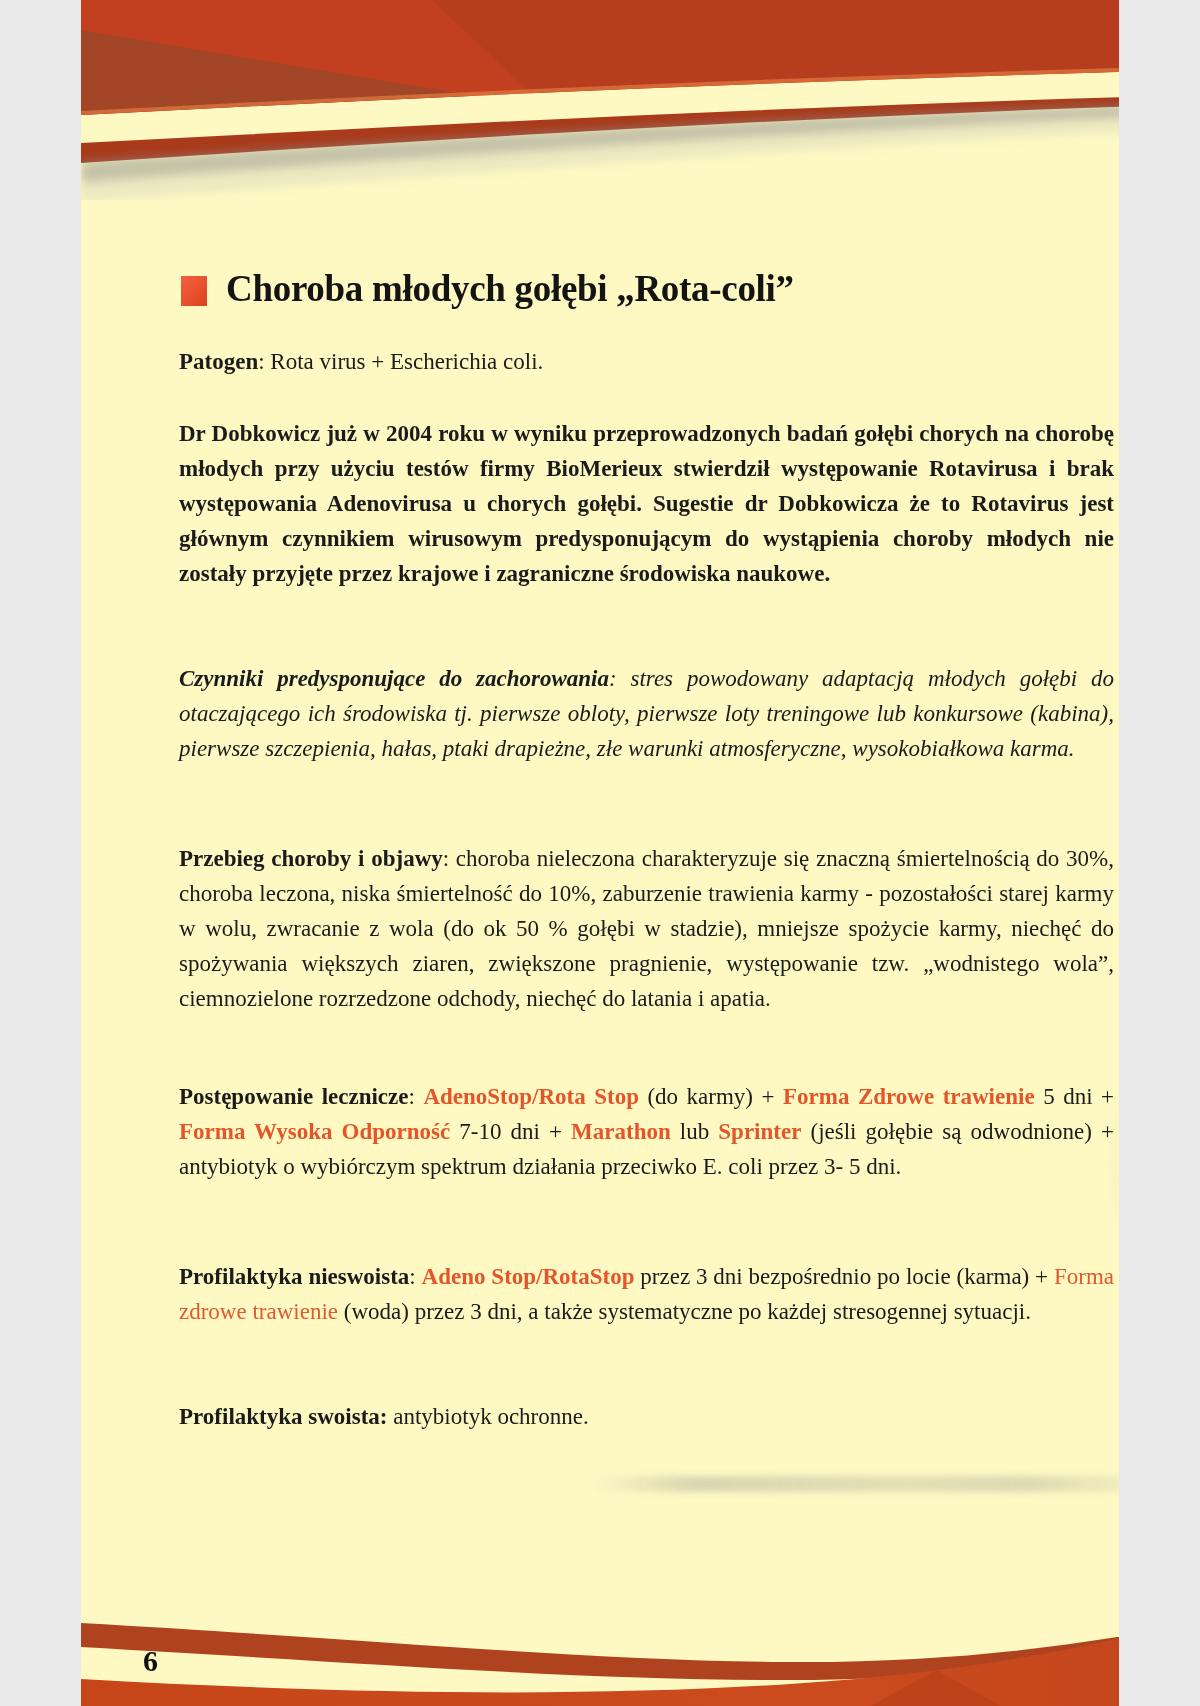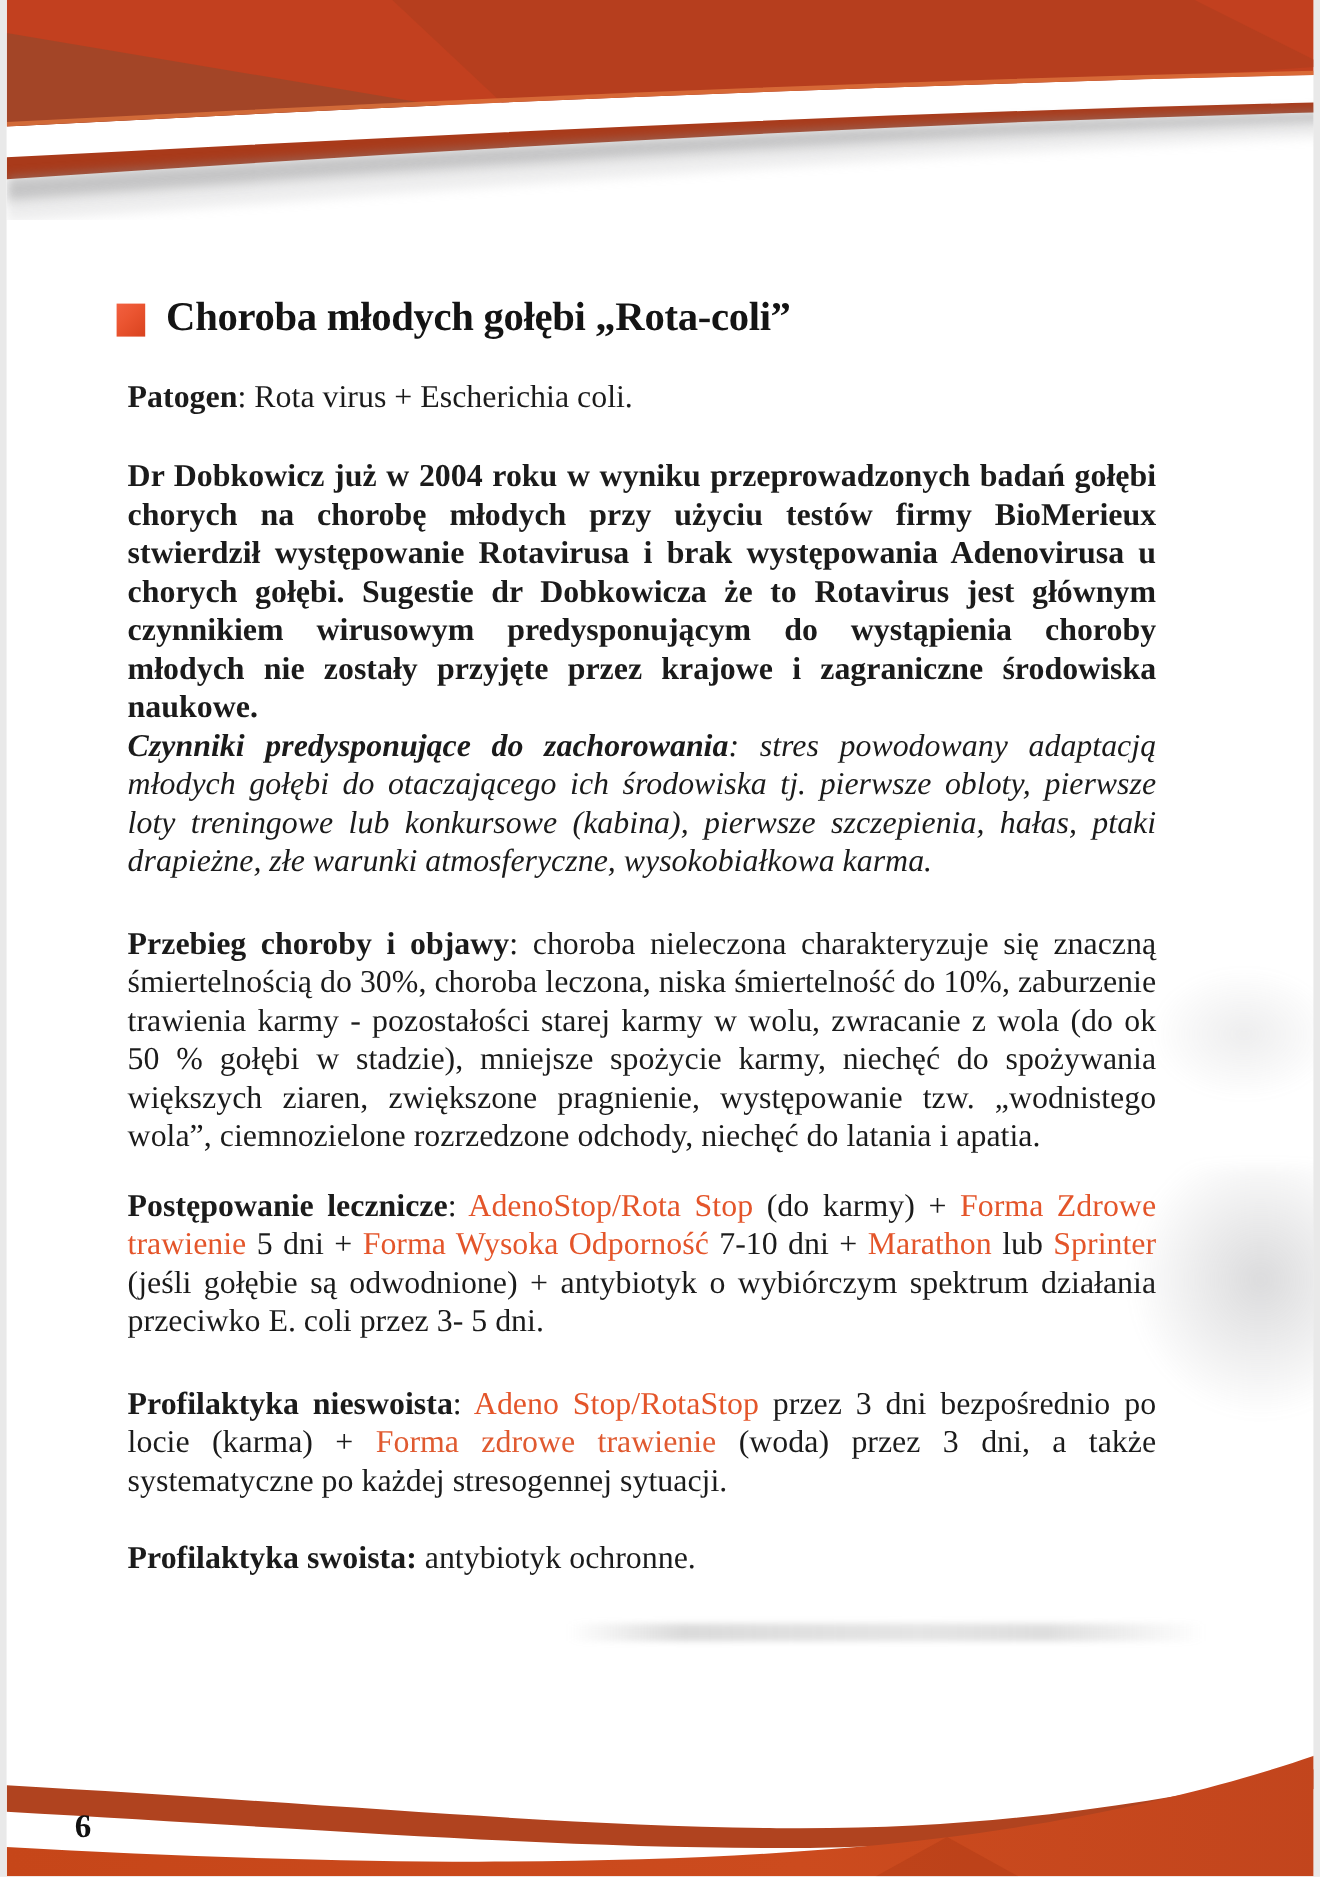"Choroba młodych gołębi „Rota-coli”" .page { background: #ffffff -> #fef9c3; padding-left: none -> 18px; width: 1188px -> 1020px }
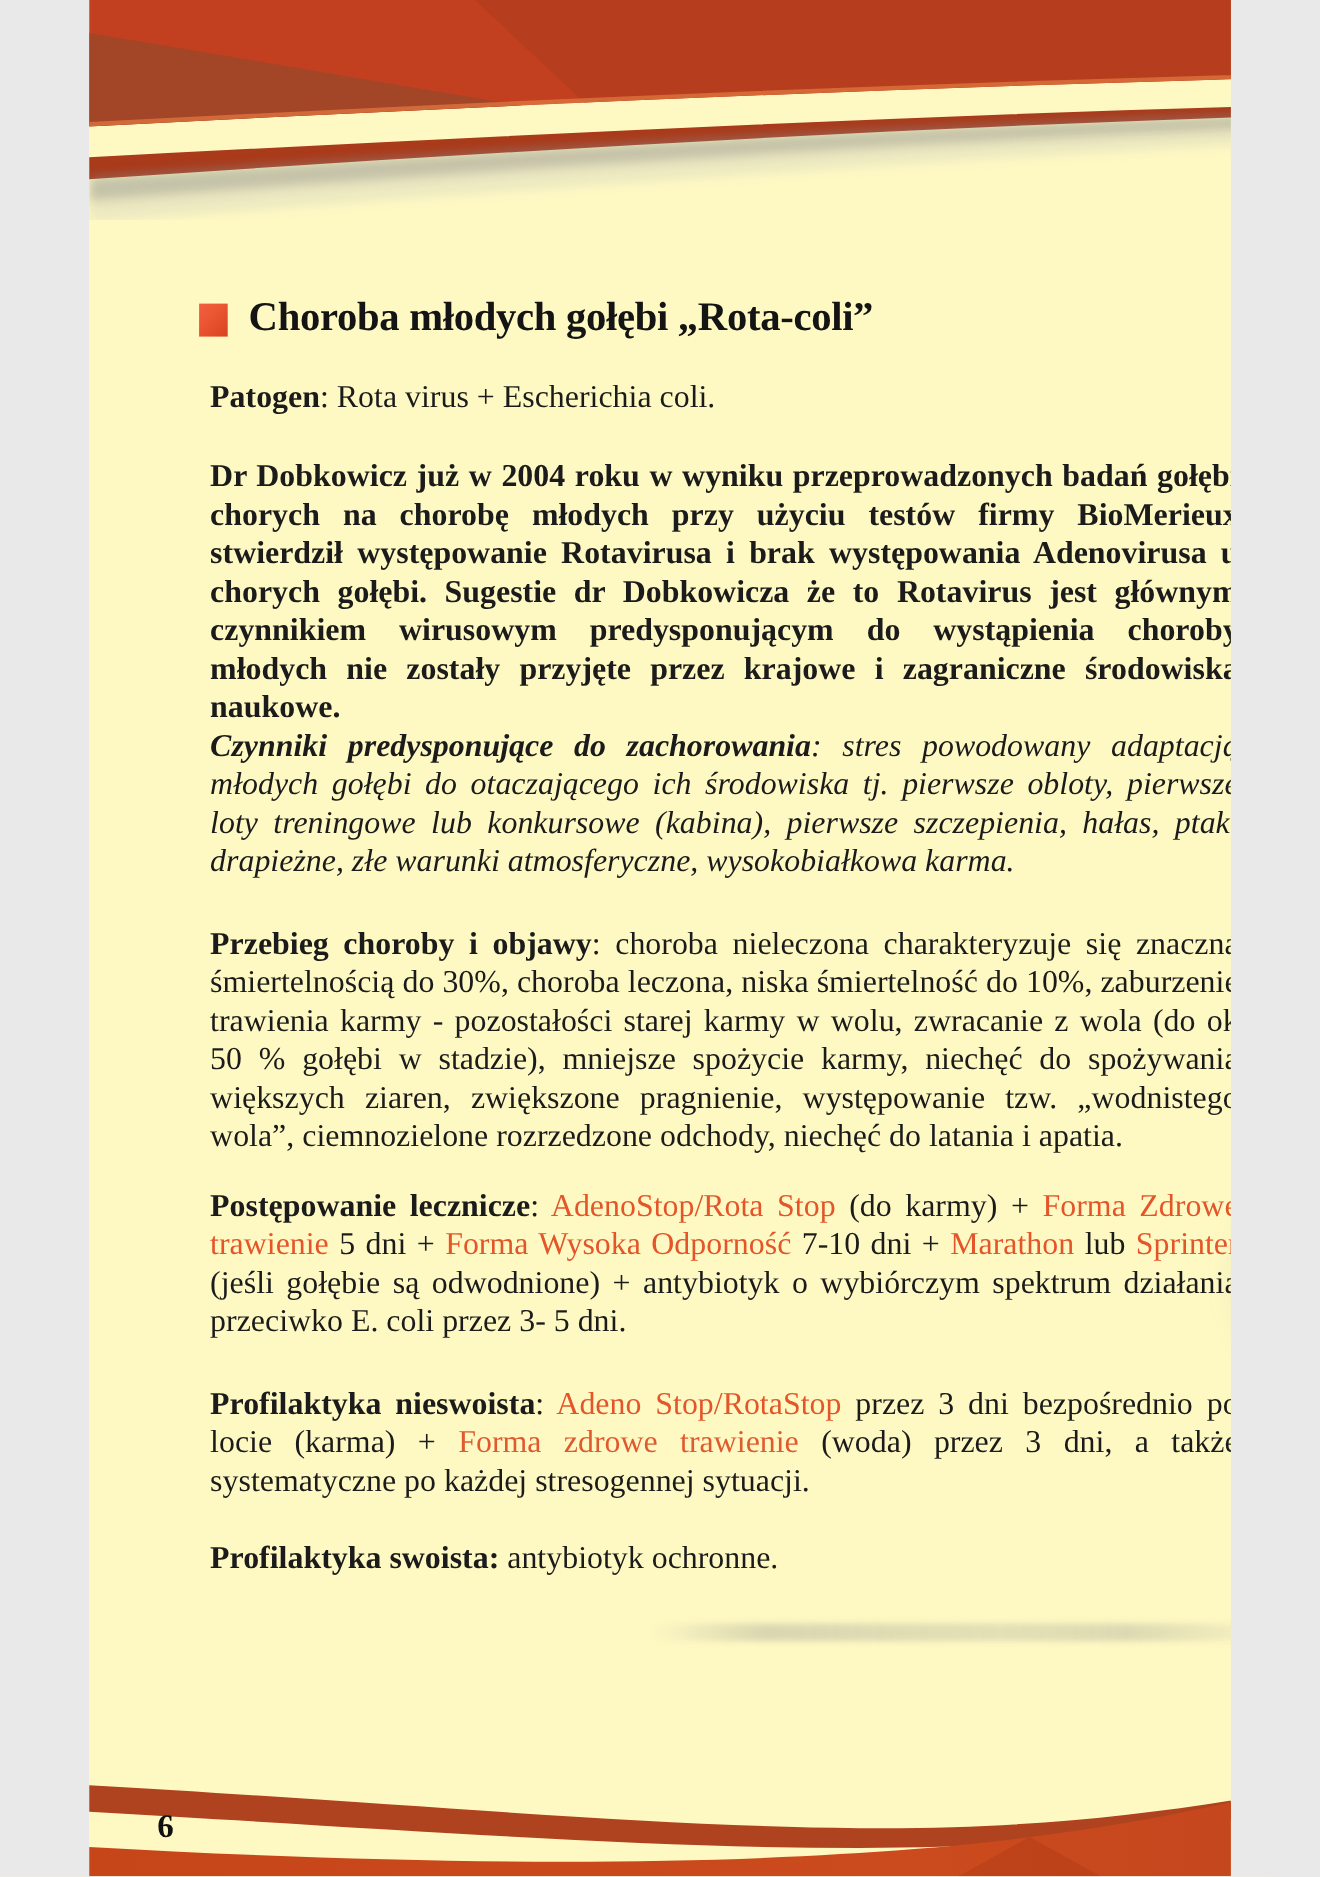"Patogen: Rota virus + Escherichia" .para { font-size: 29px -> 23px; left: 110px -> 98px }
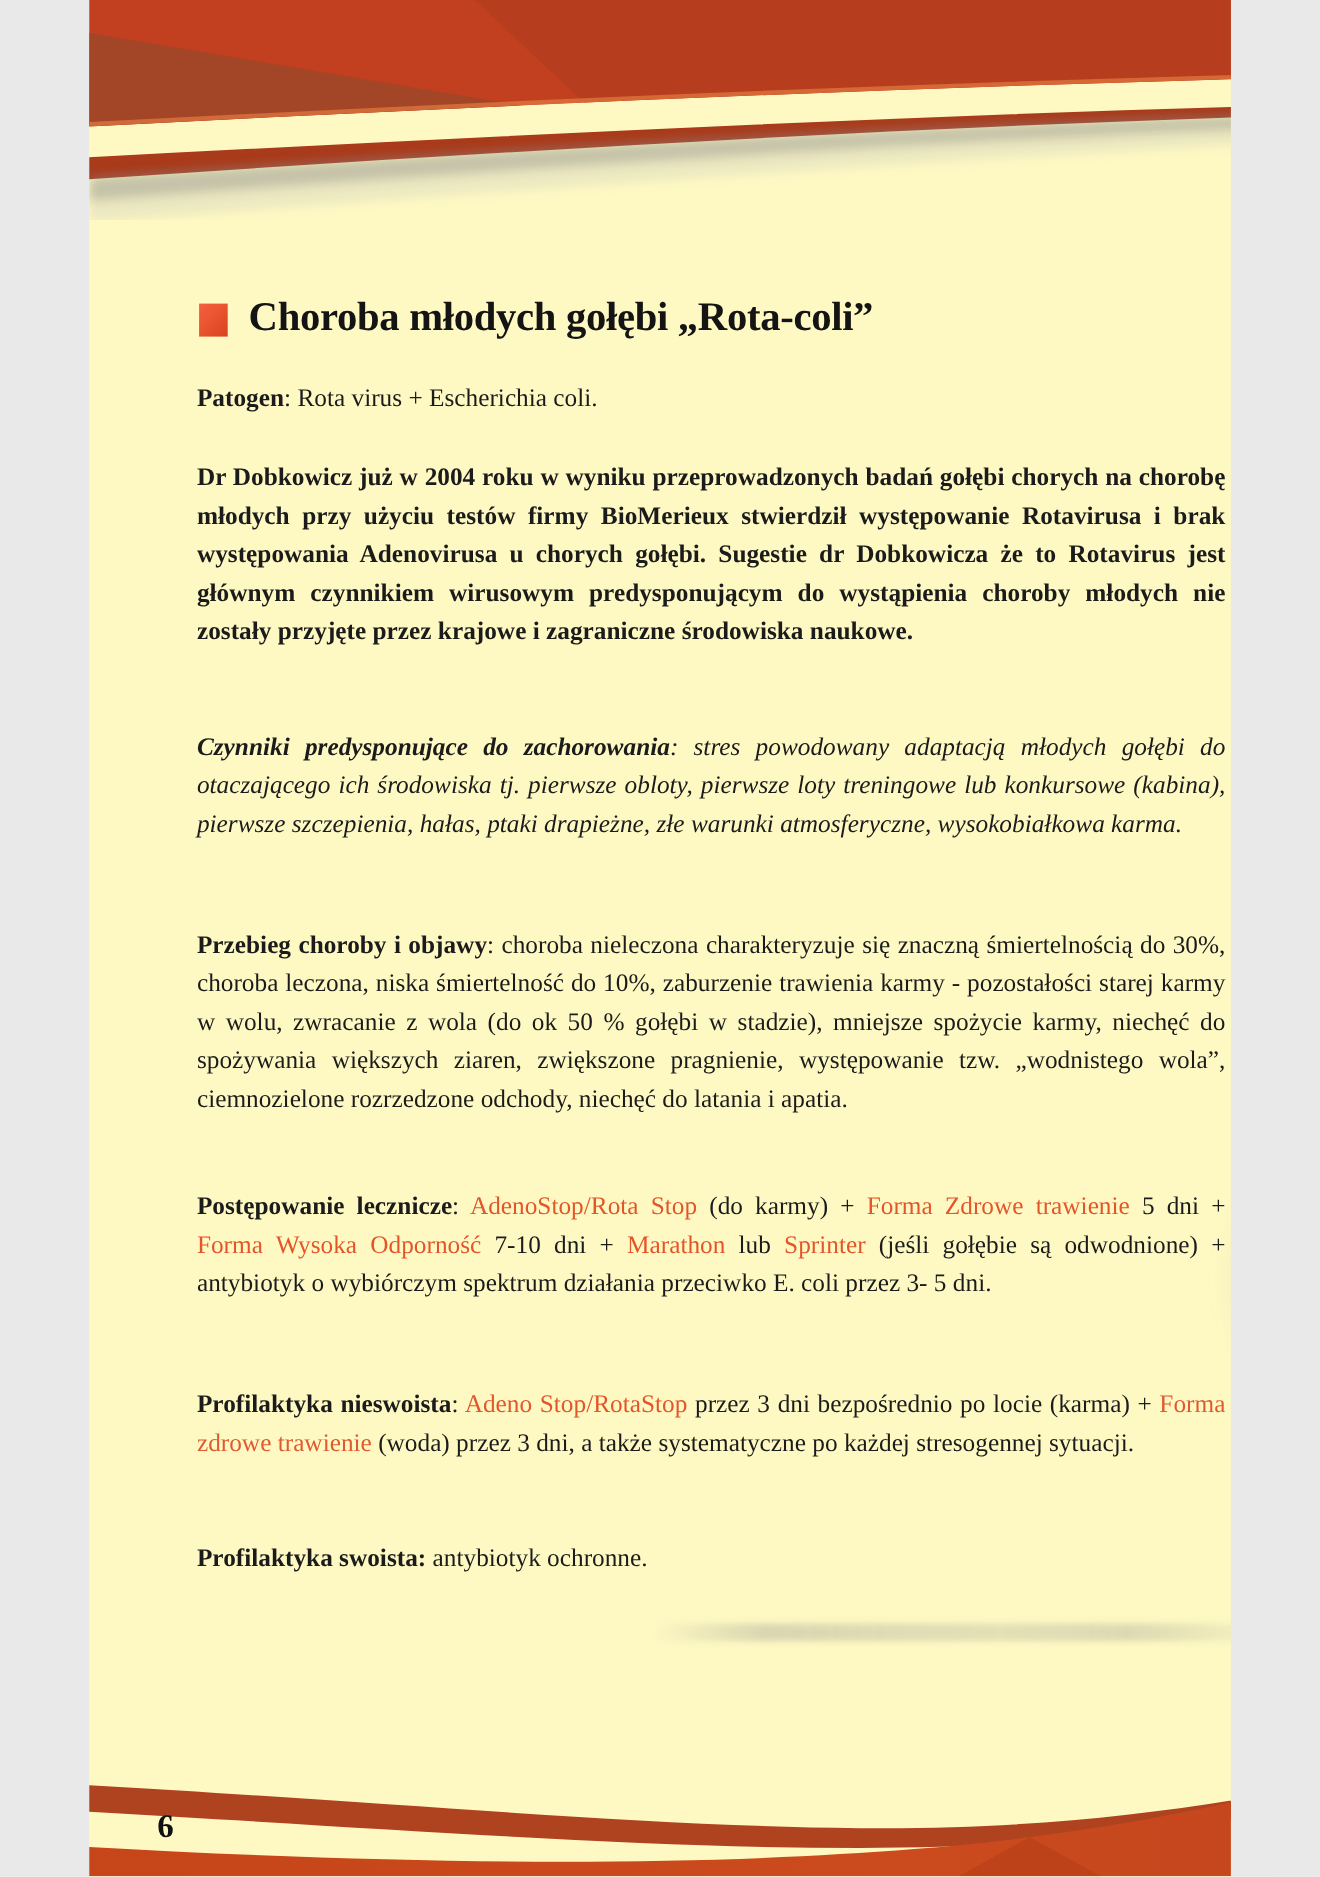"AdenoStop/Rota Stop" .seg-ob { font-weight: normal -> bold }
